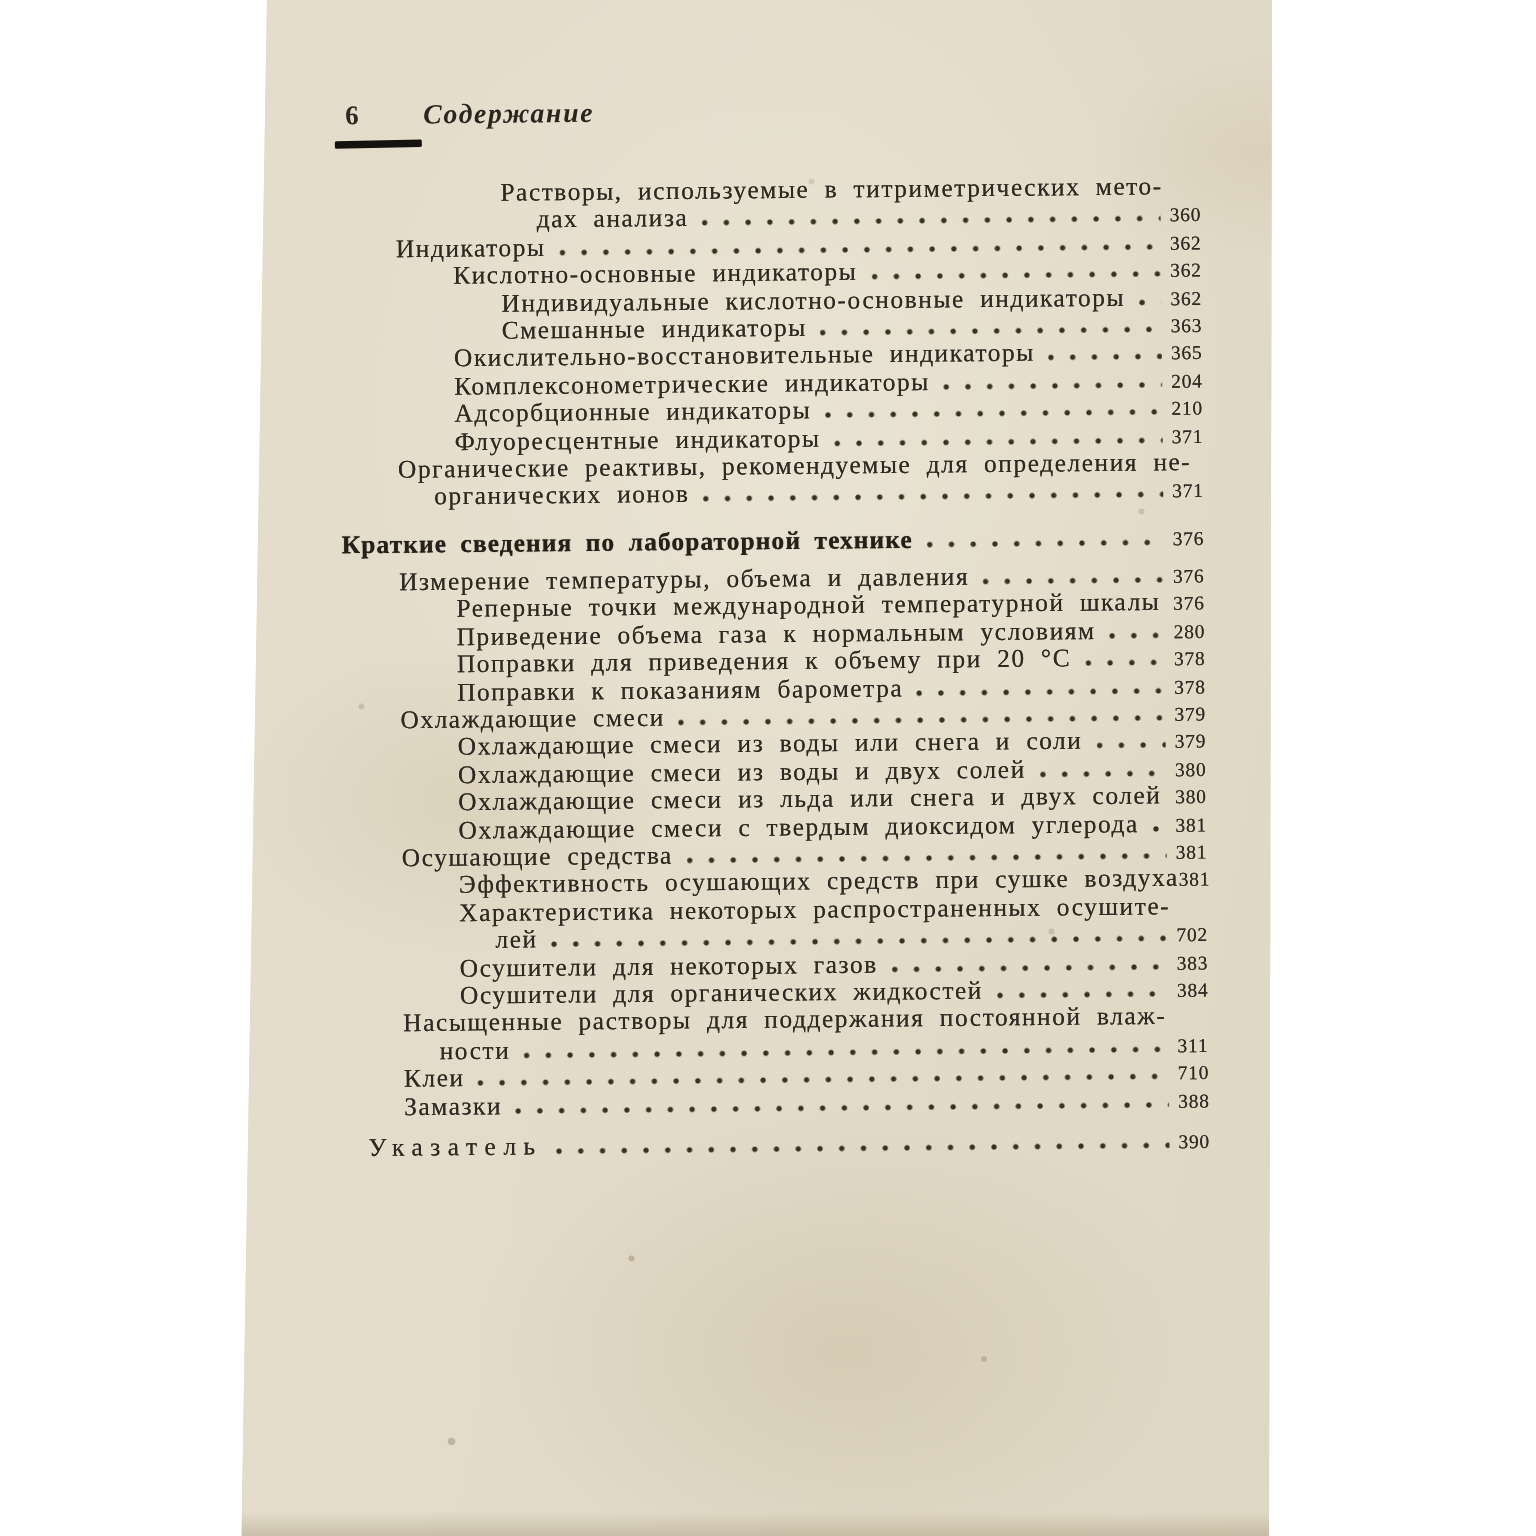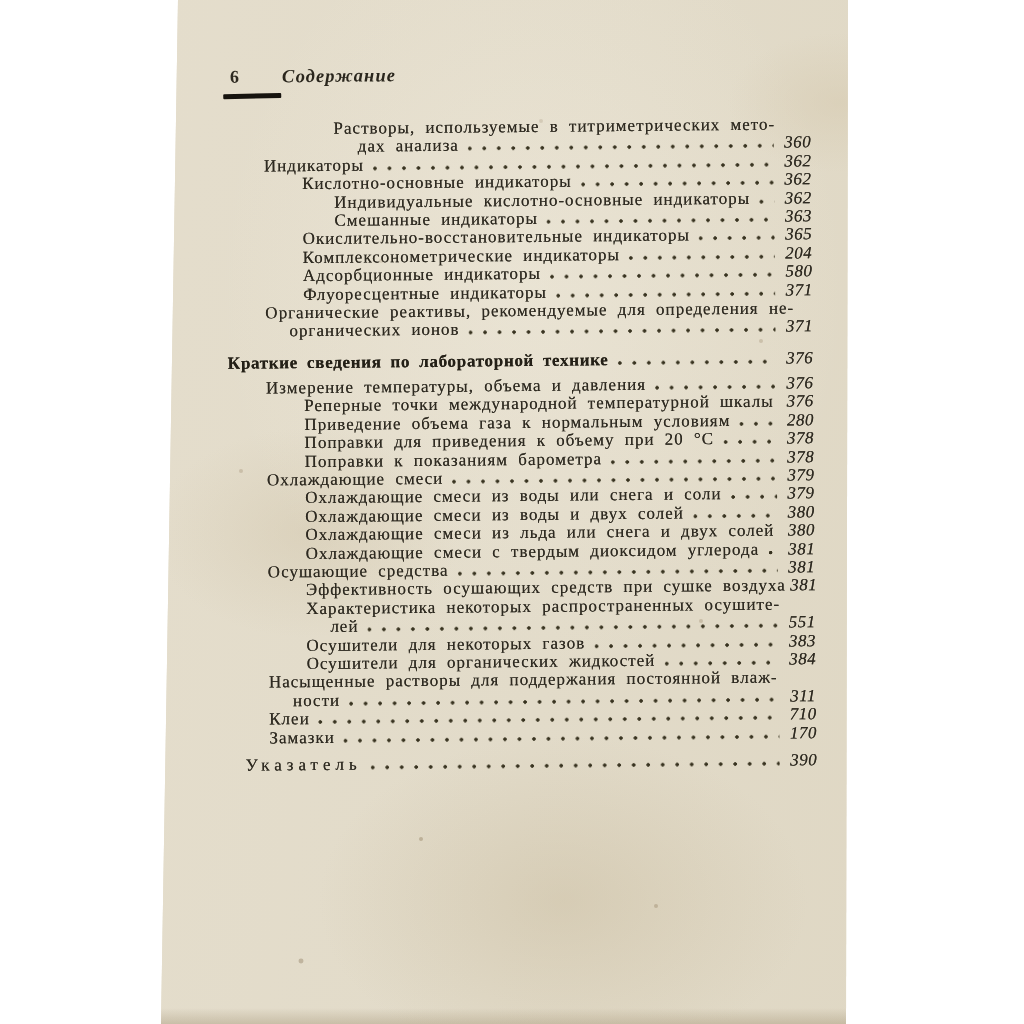"360" .pg { font-size: 17px -> 13px; font-style: italic -> none; text-align: center -> left }
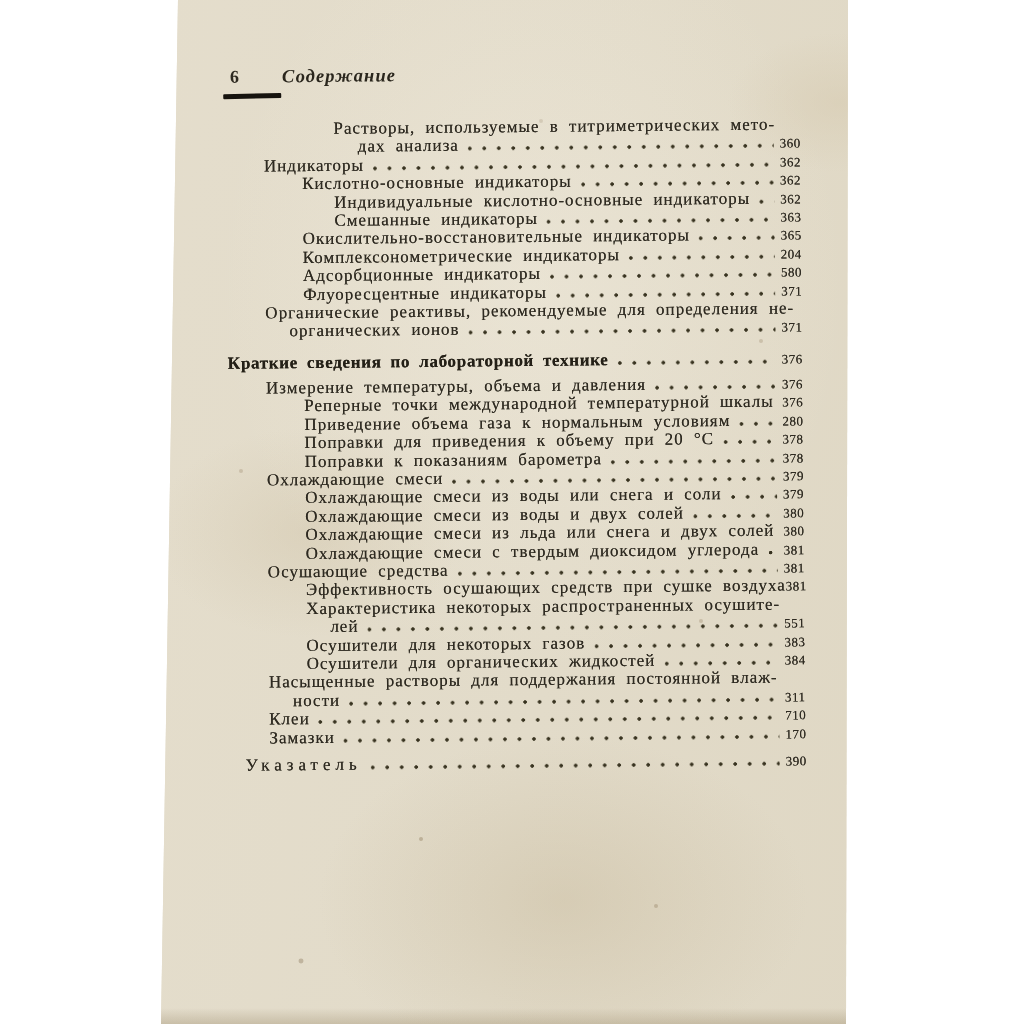"580" span.pg { text: 580 -> 210 }
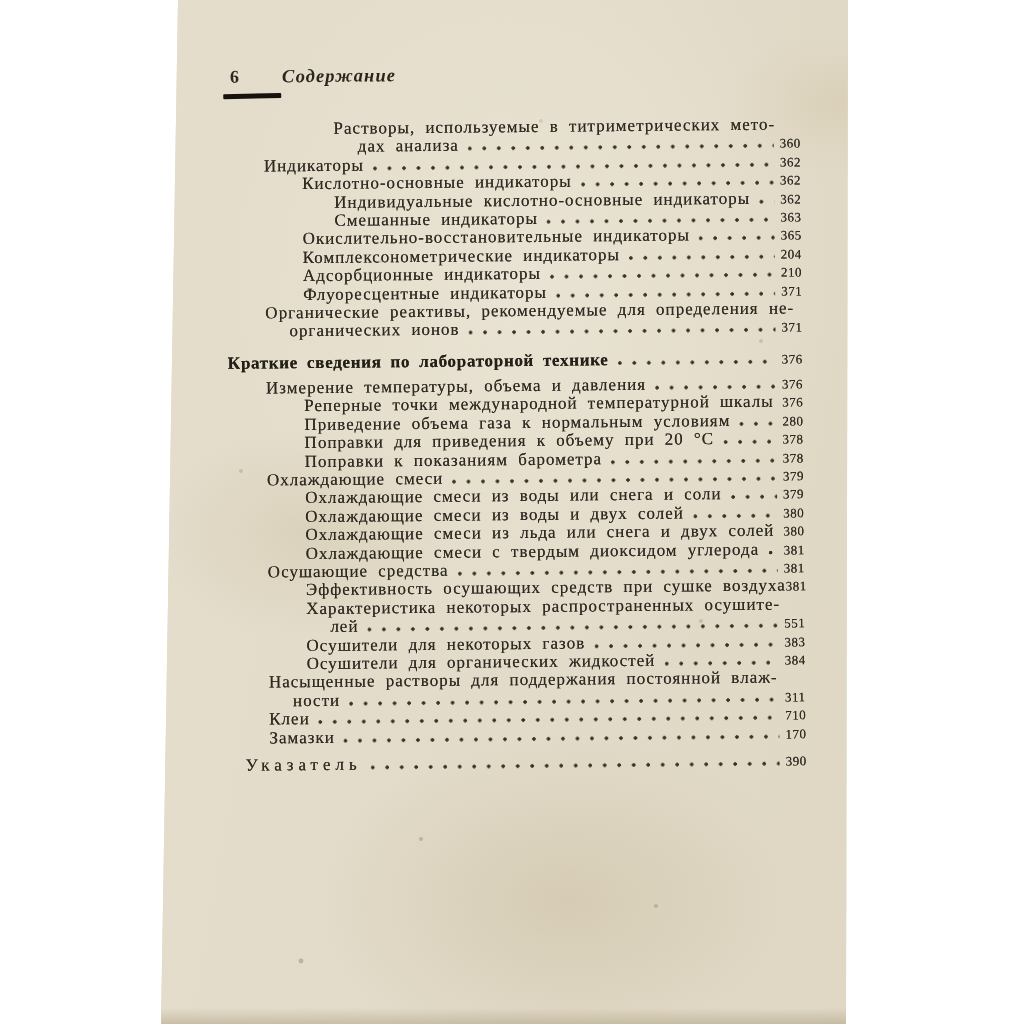"551" span.pg { text: 551 -> 702 }
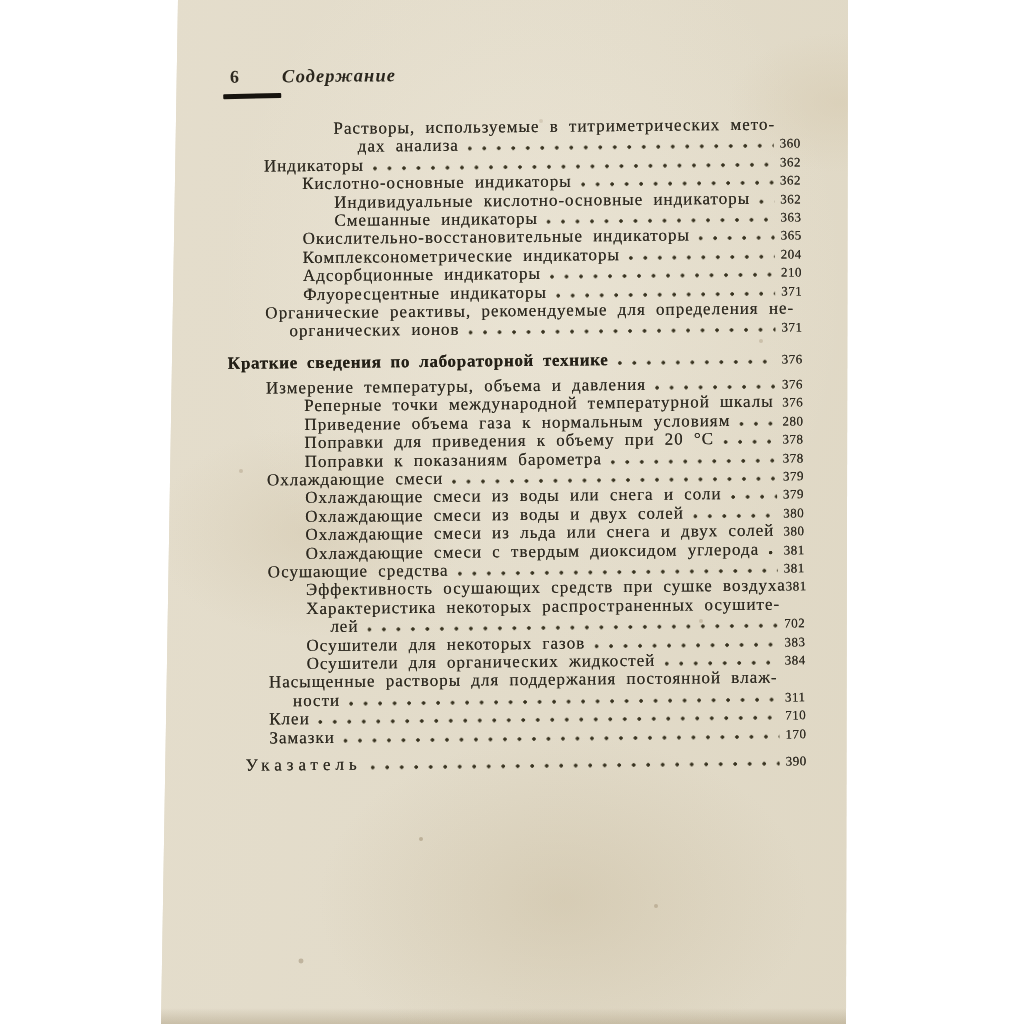"170" span.pg { text: 170 -> 388 }
